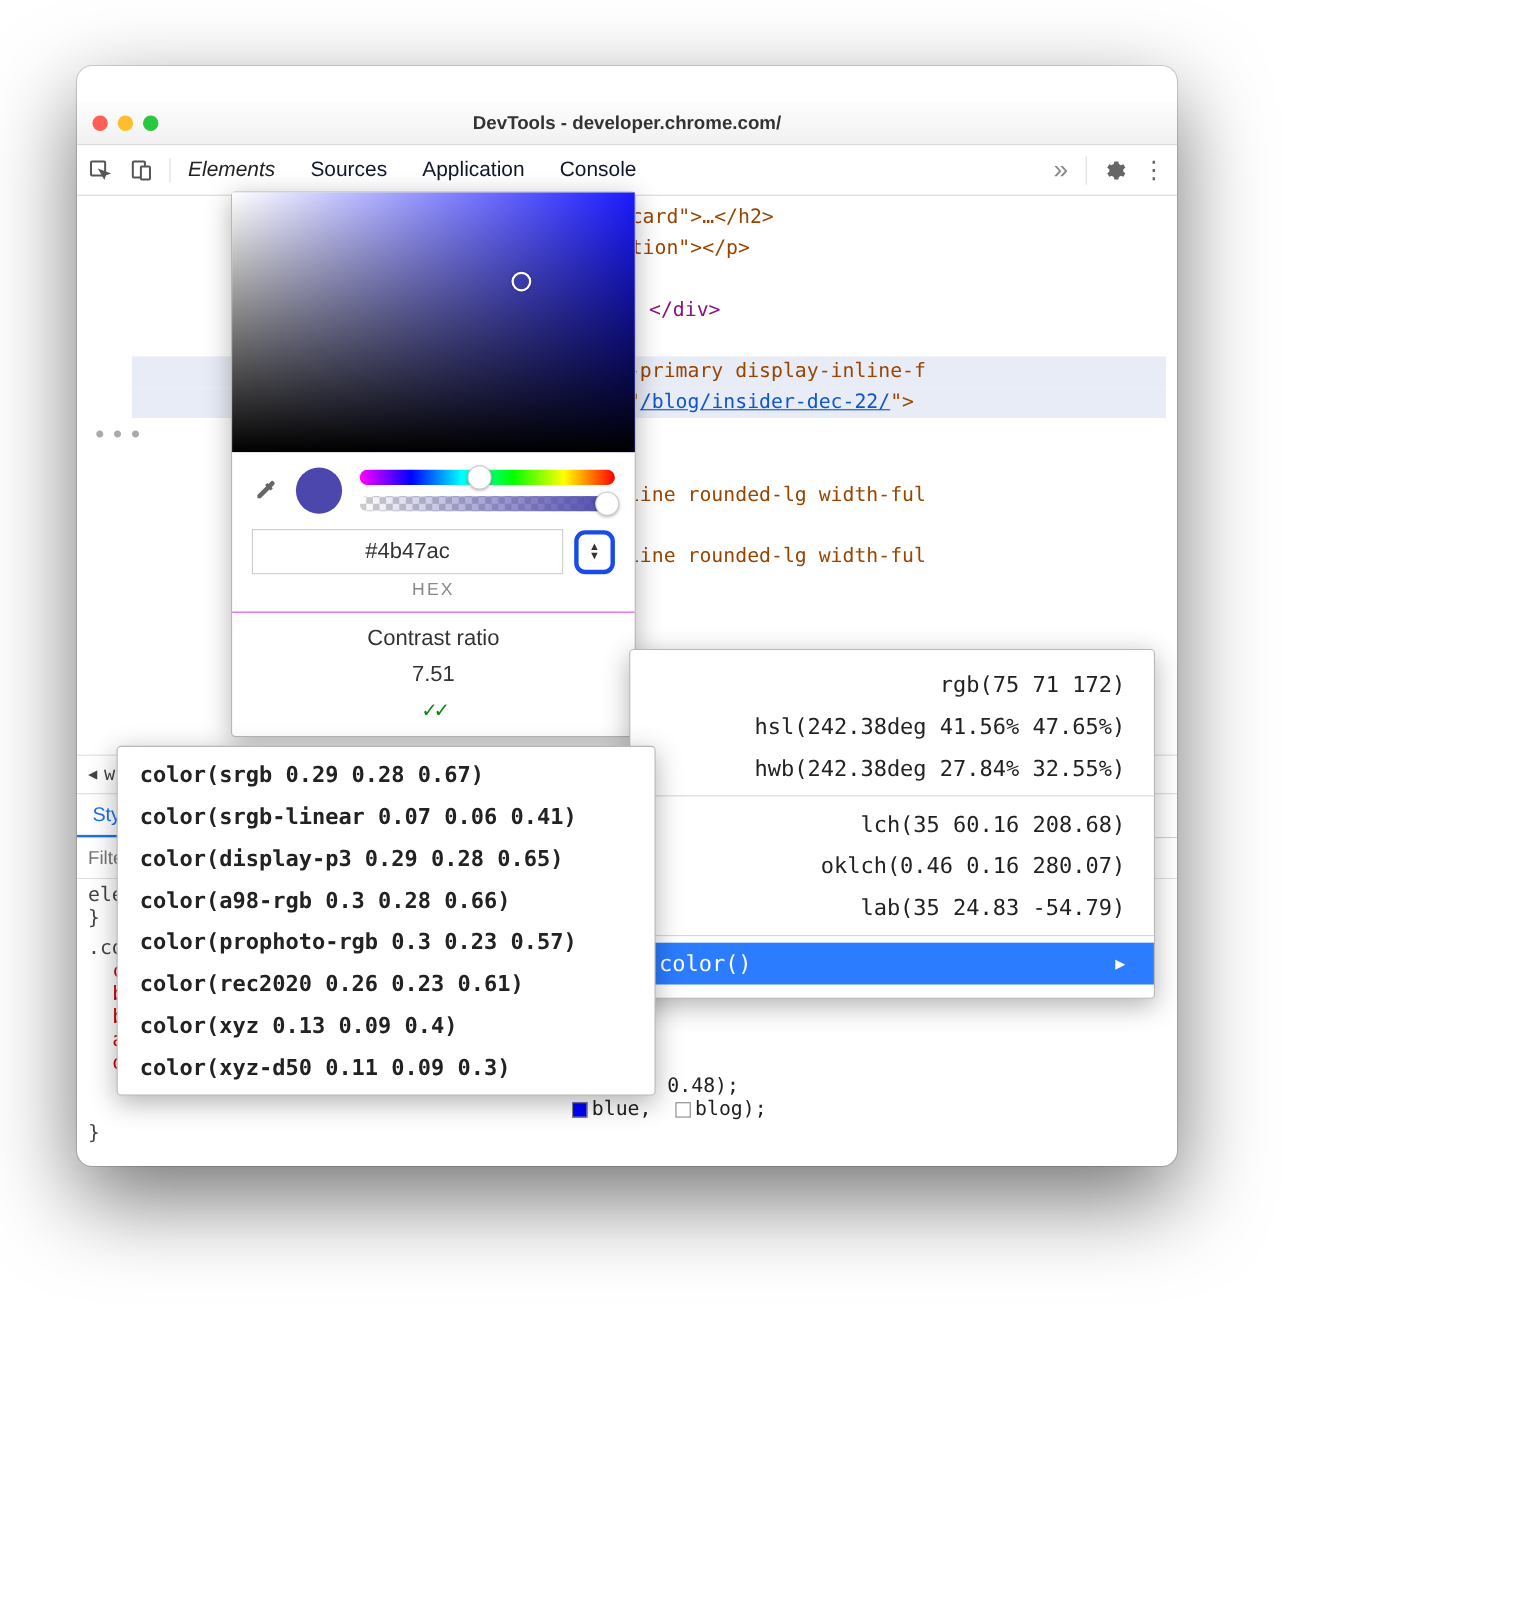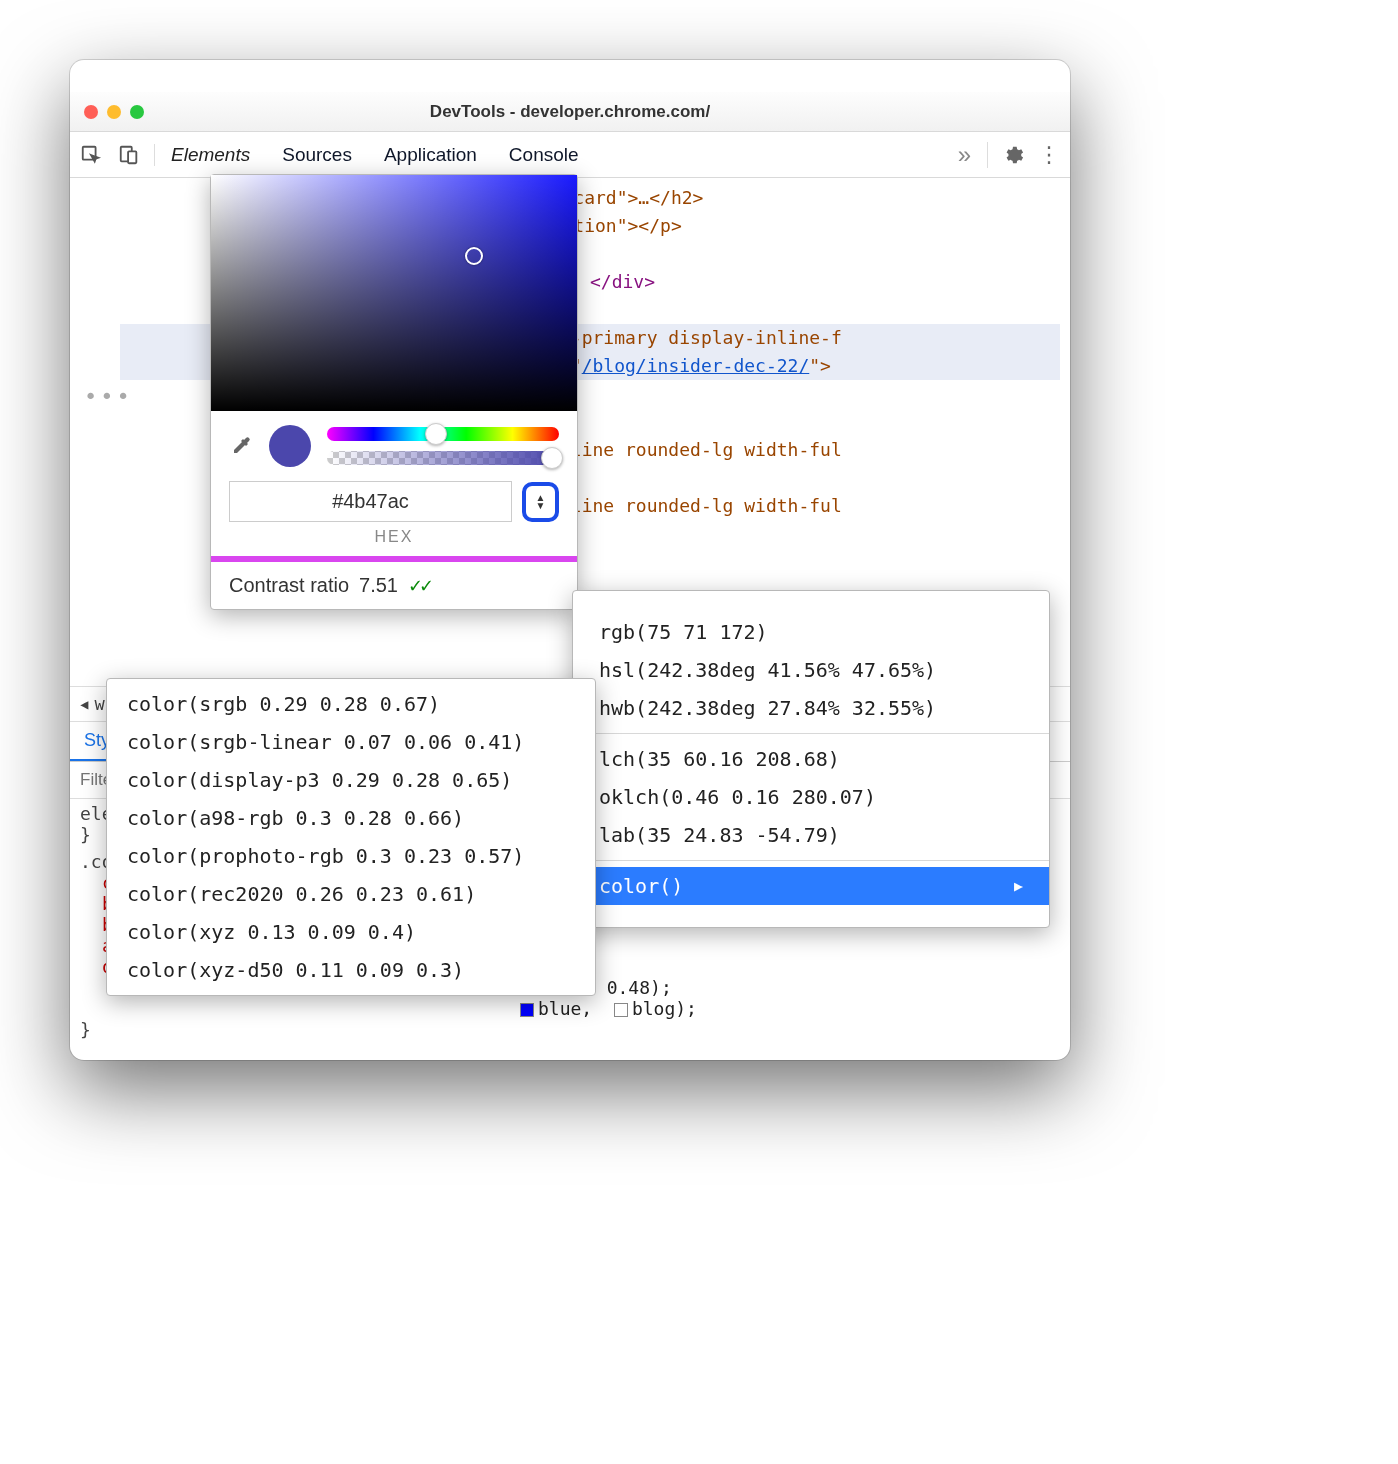"Contrast ratio" .contrast { border-top: 6px solid #d946ef -> 1px solid #d946ef; flex-direction: none -> column }
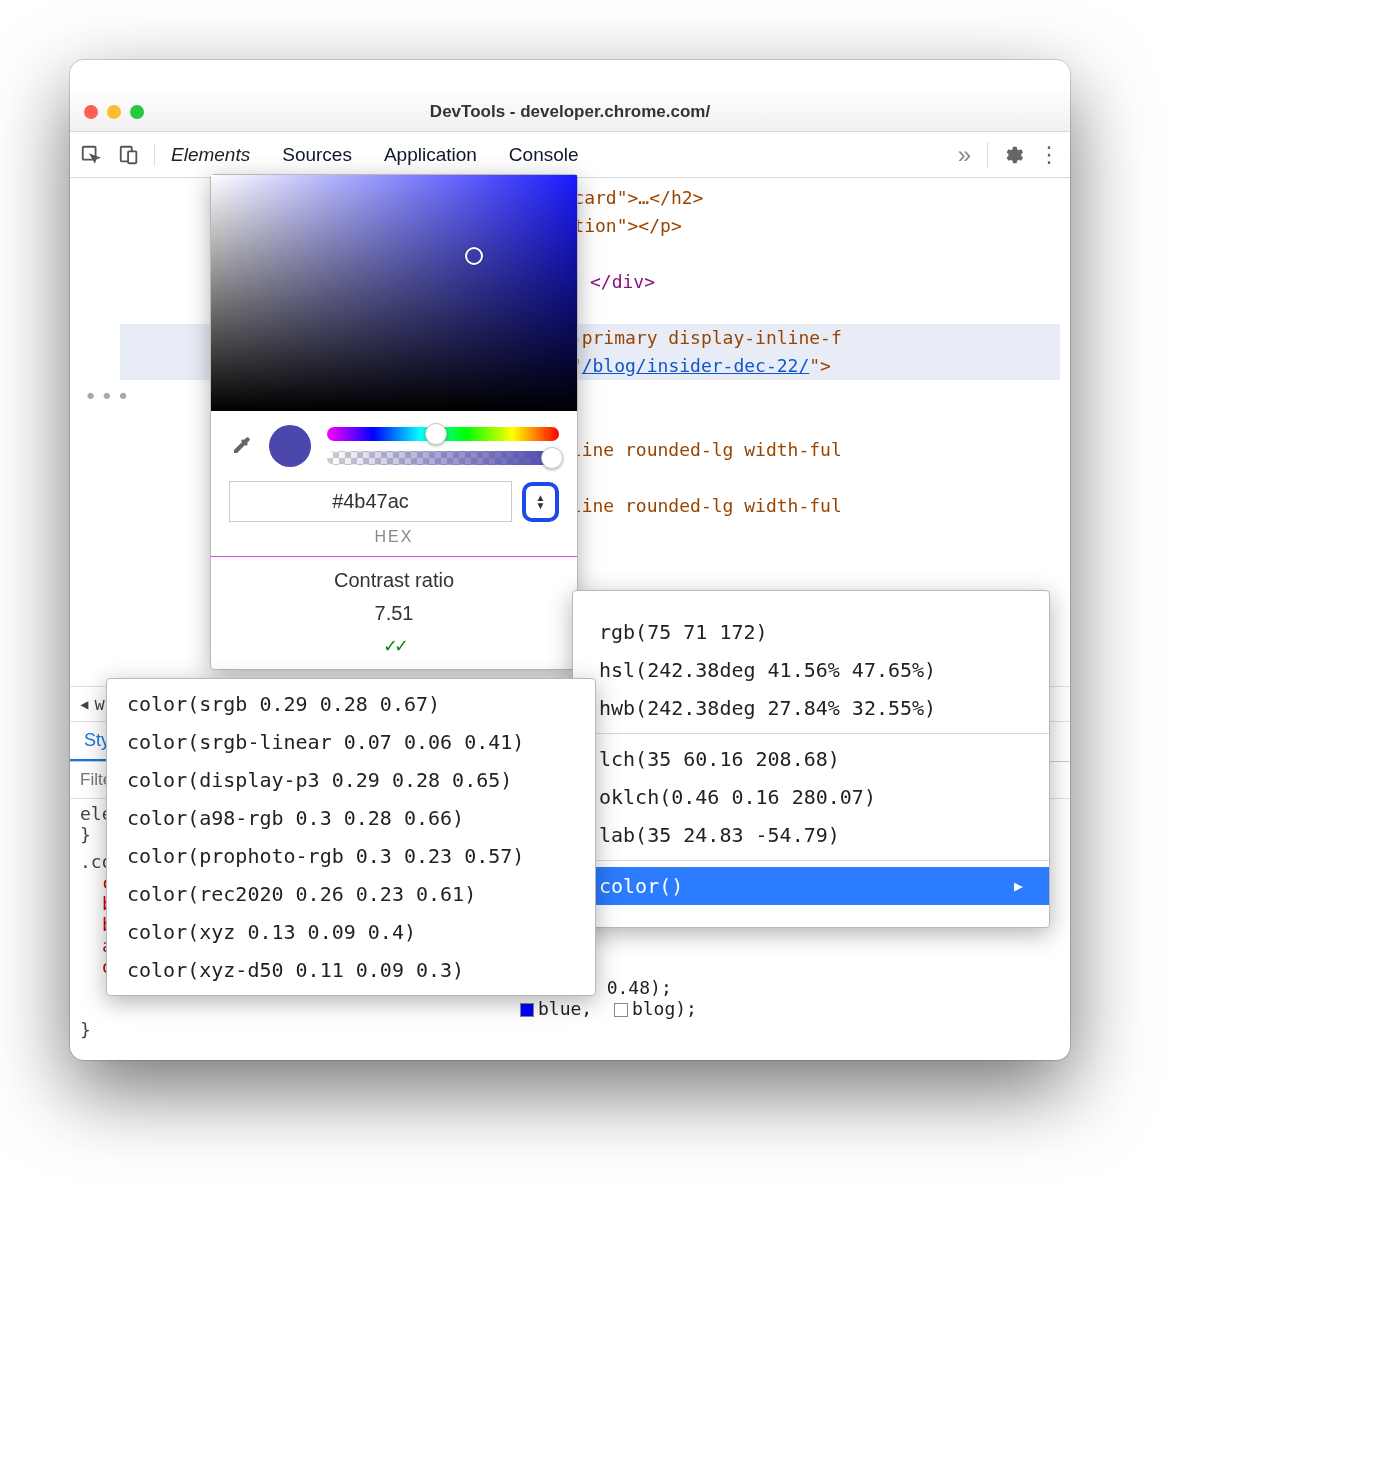"rgb(75 71 172)" .fmtmenu { padding: 22px 0 -> 12px 0; text-align: none -> right }
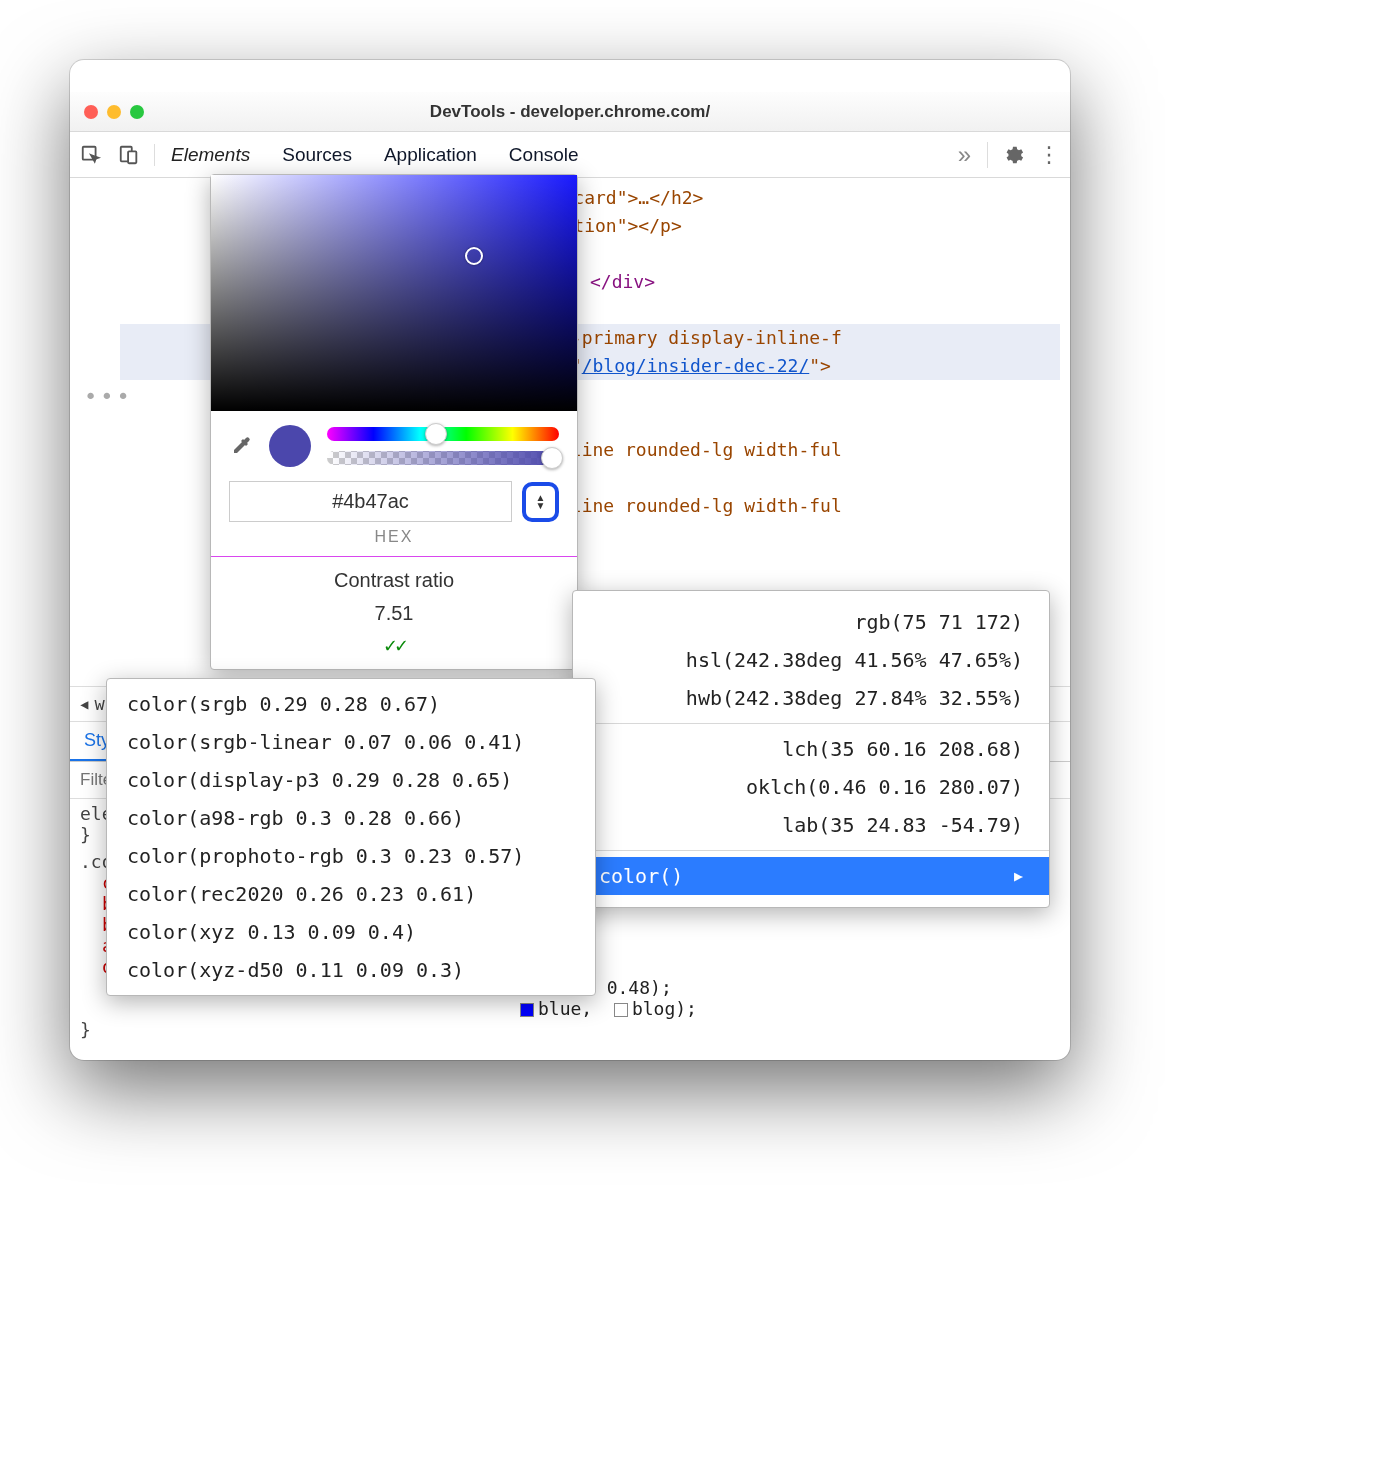"color(srgb 0.29 0.28 0.67)" .submenu div { font-weight: none -> bold }
